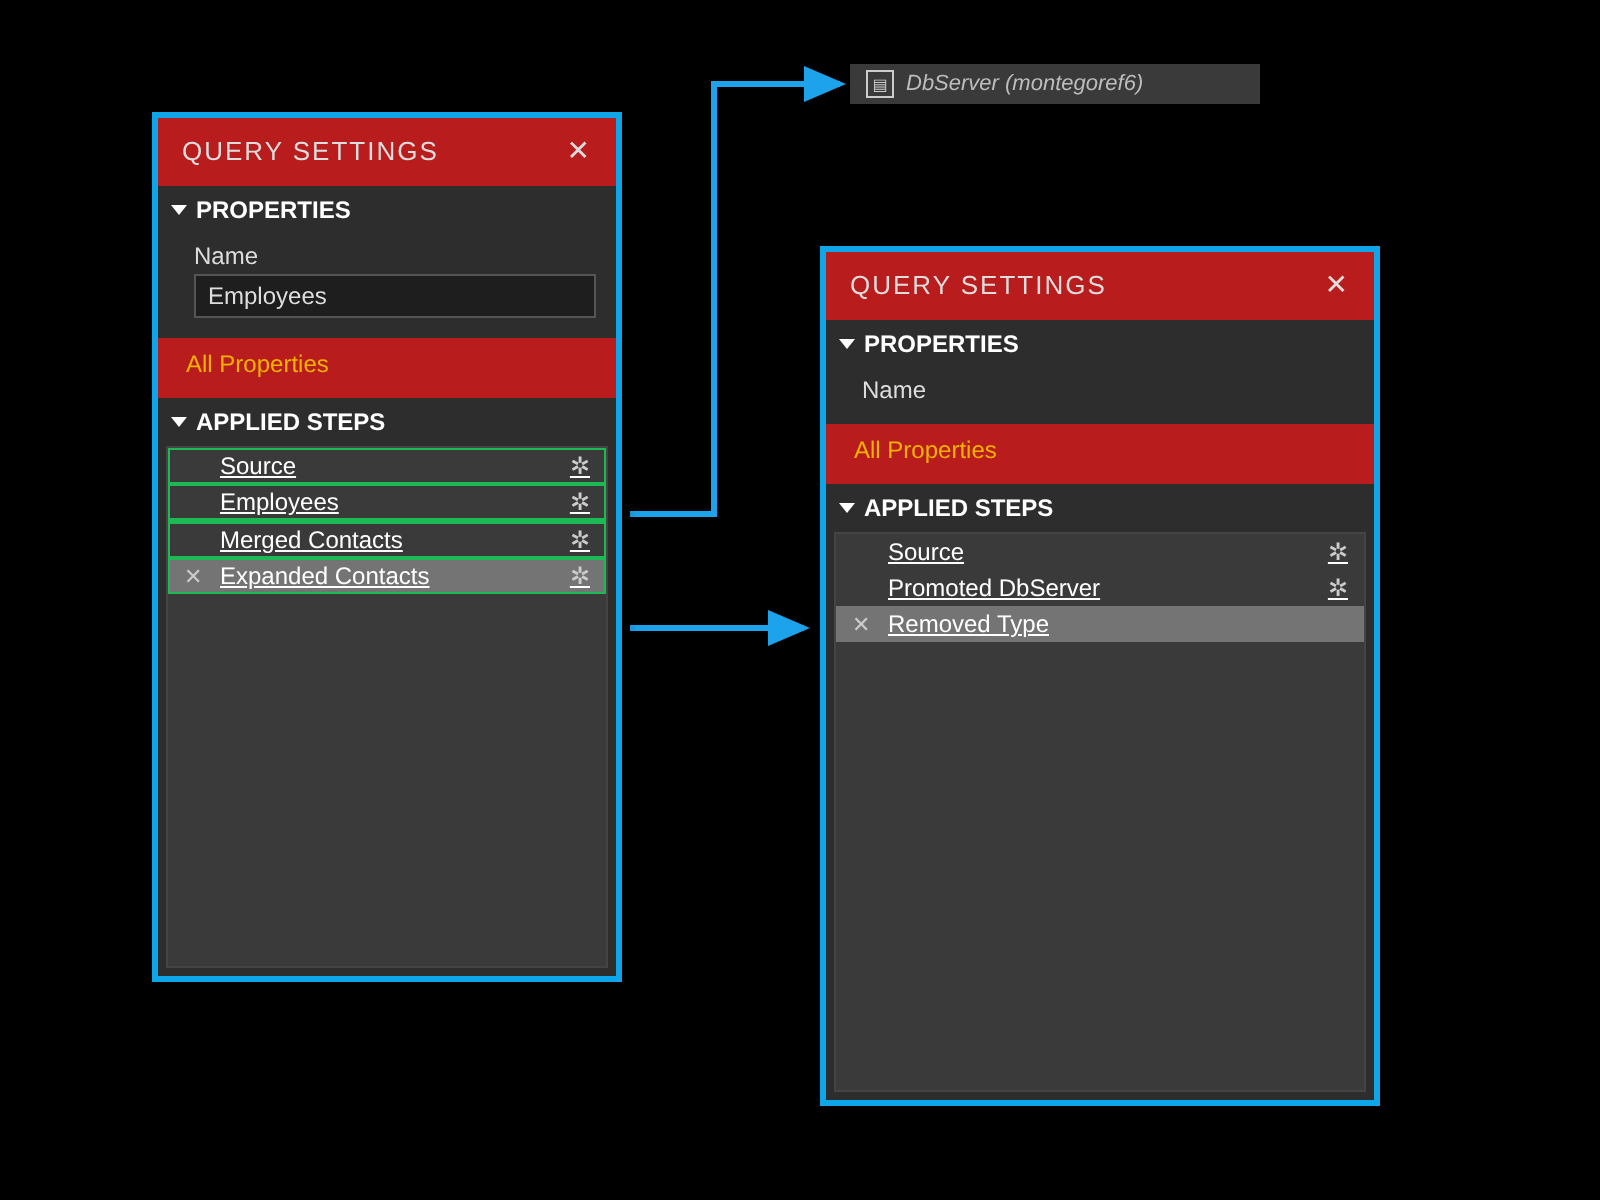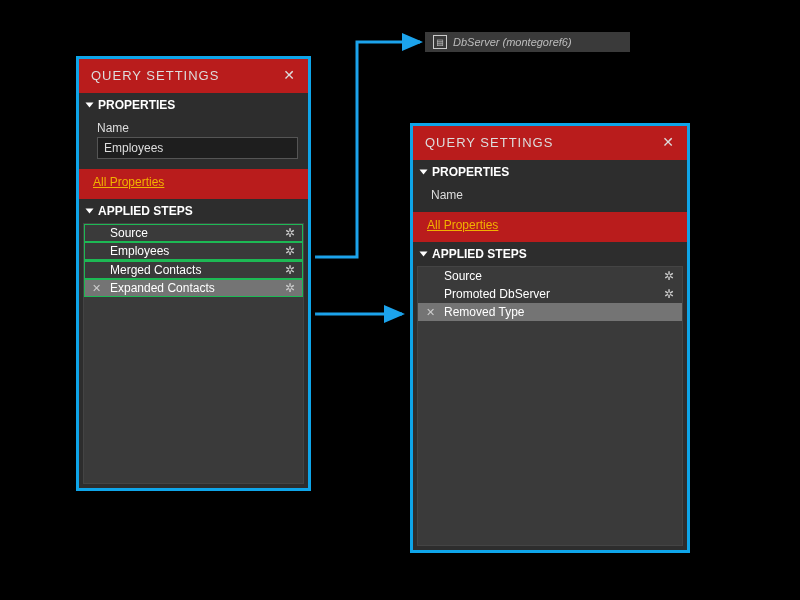"All Properties" .all-props { text-decoration: underline -> none }
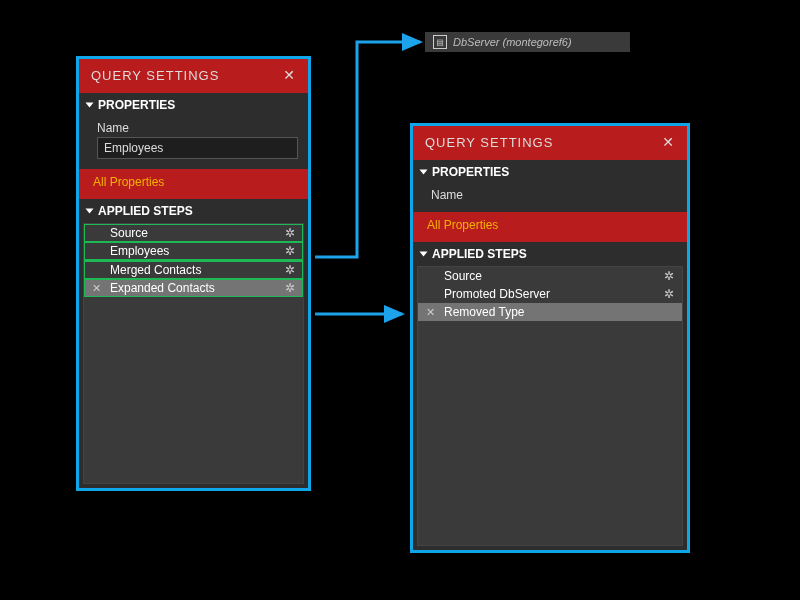"Source" .step { text-decoration: none -> underline }
